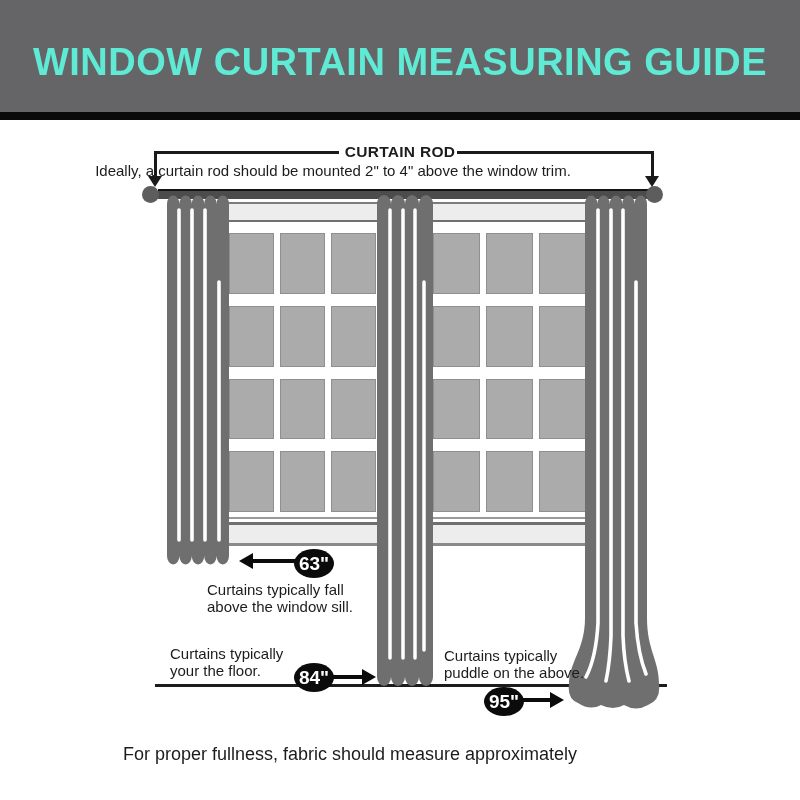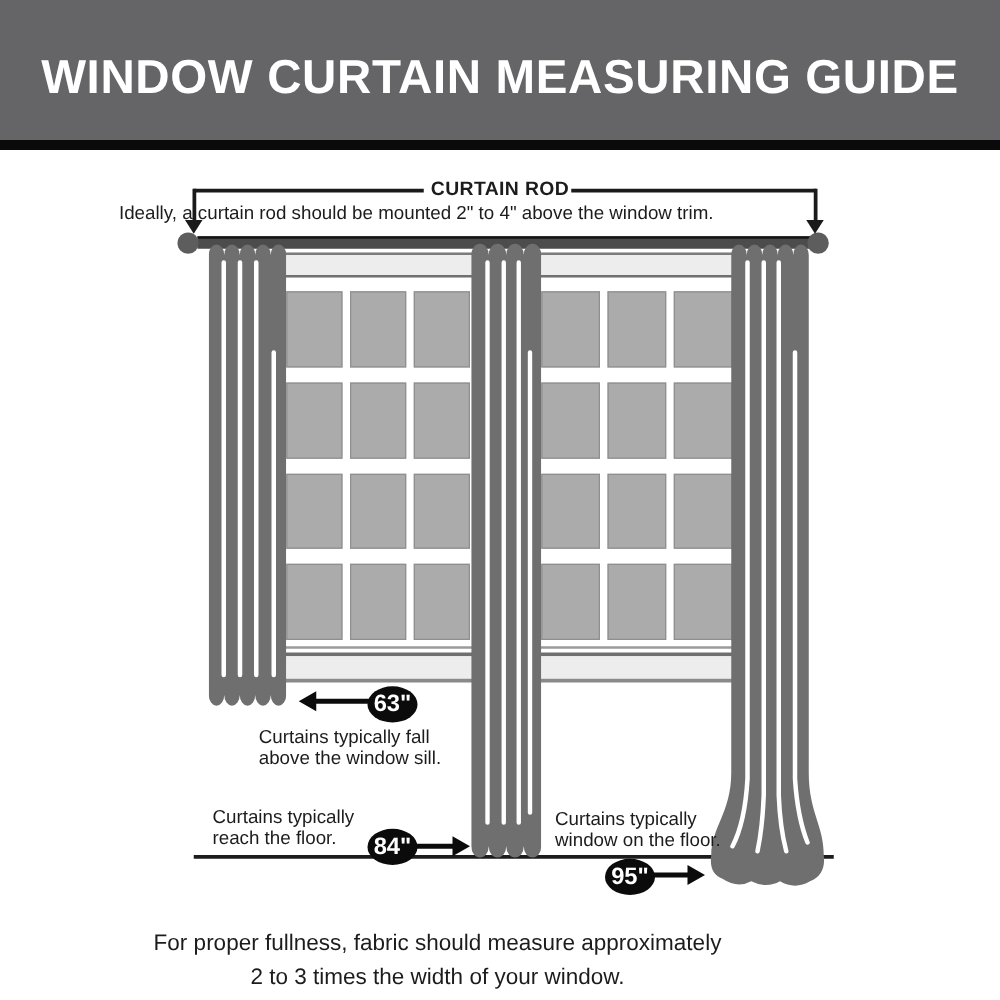"WINDOW CURTAIN MEASURING GUIDE" .header-title { color: #ffffff -> #5eead4 }
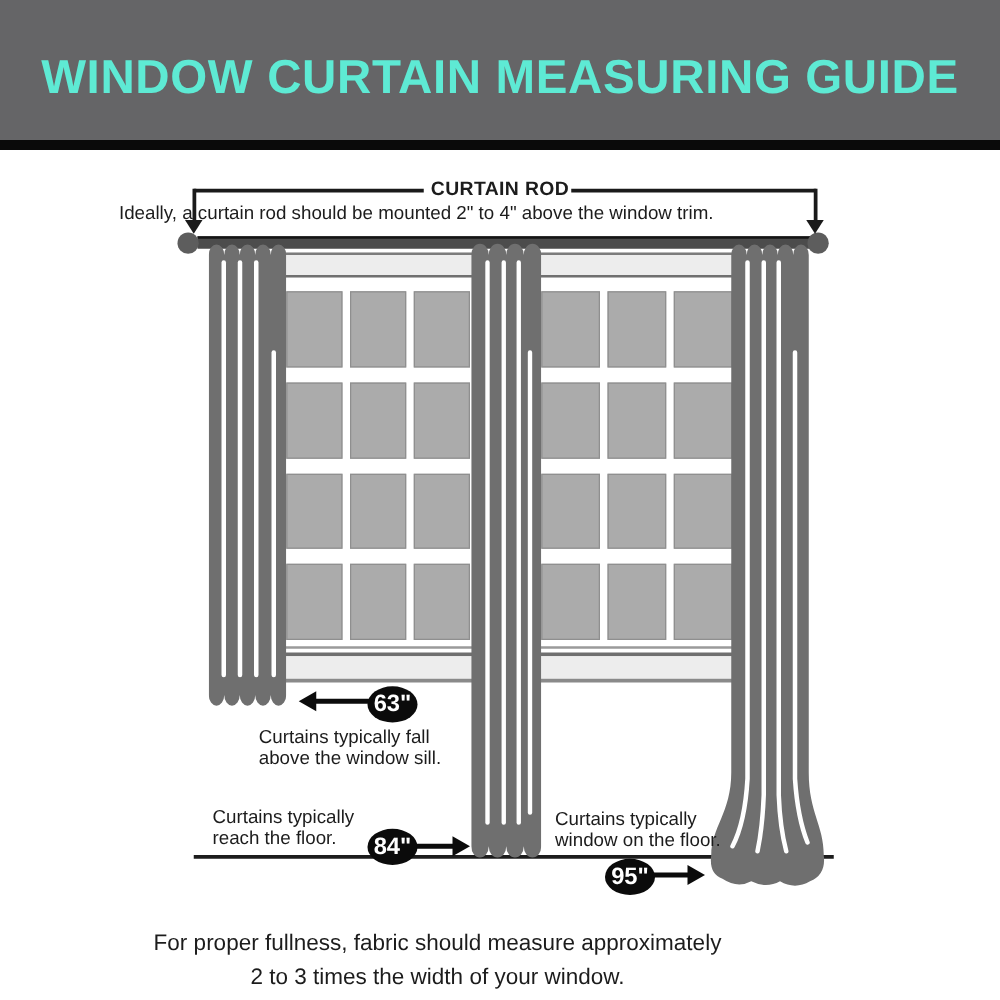"reach the floor." div { text: reach -> your }
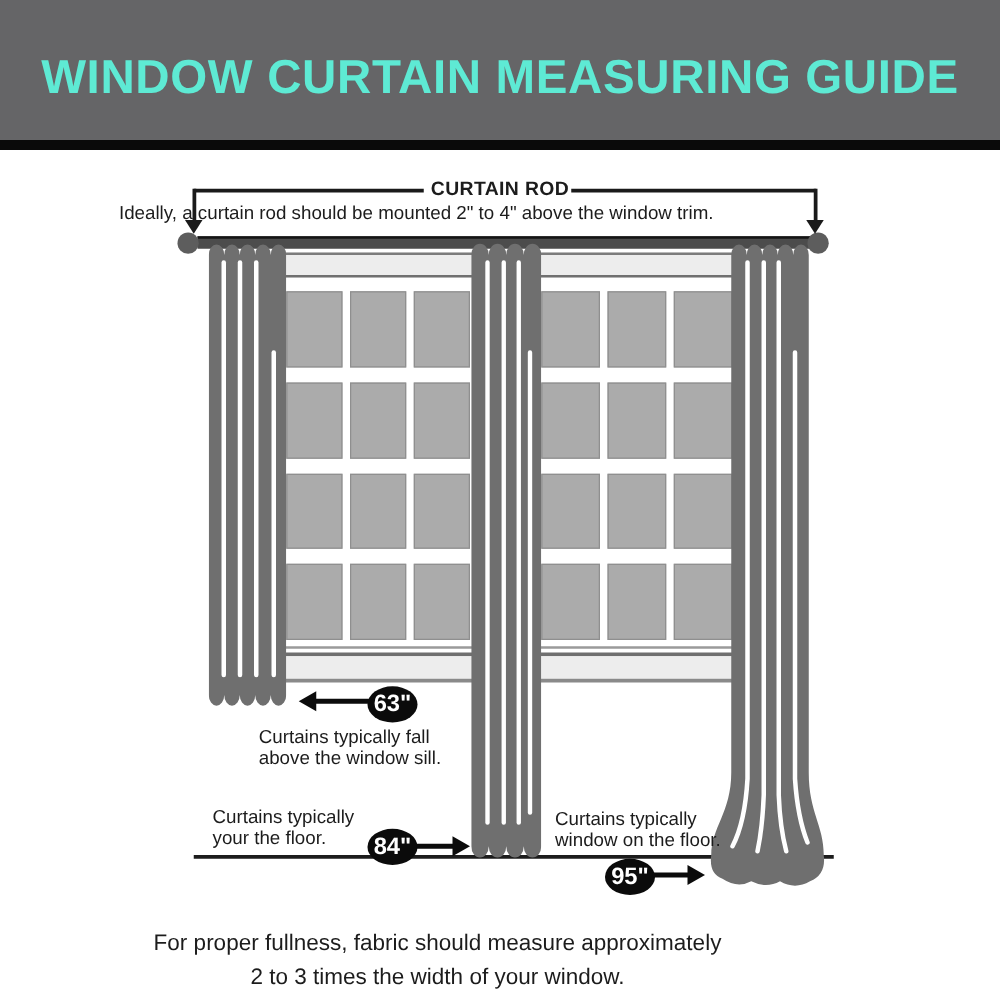"window on the floor." div { text: window on the floor -> puddle on the above }
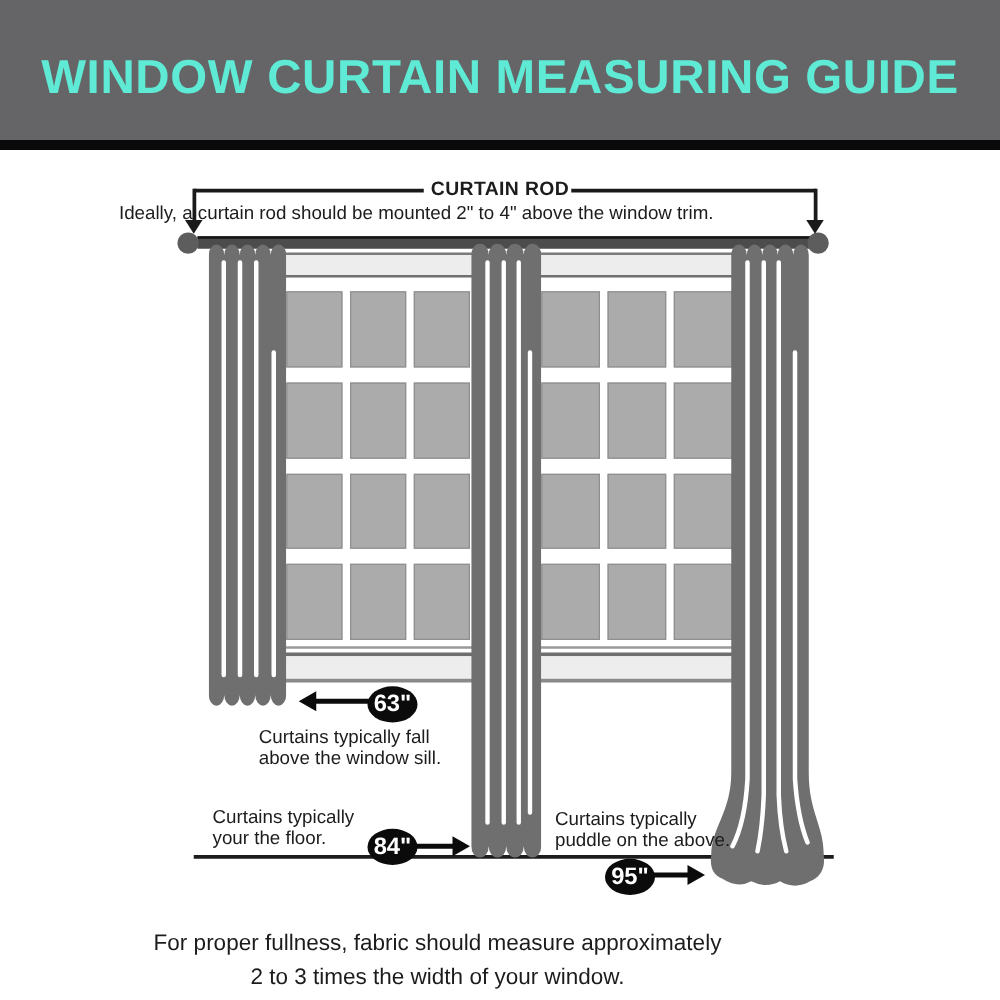"2 to 3 times the" div { html: <div>2 to 3 times the width of your window.</div> -> none }
